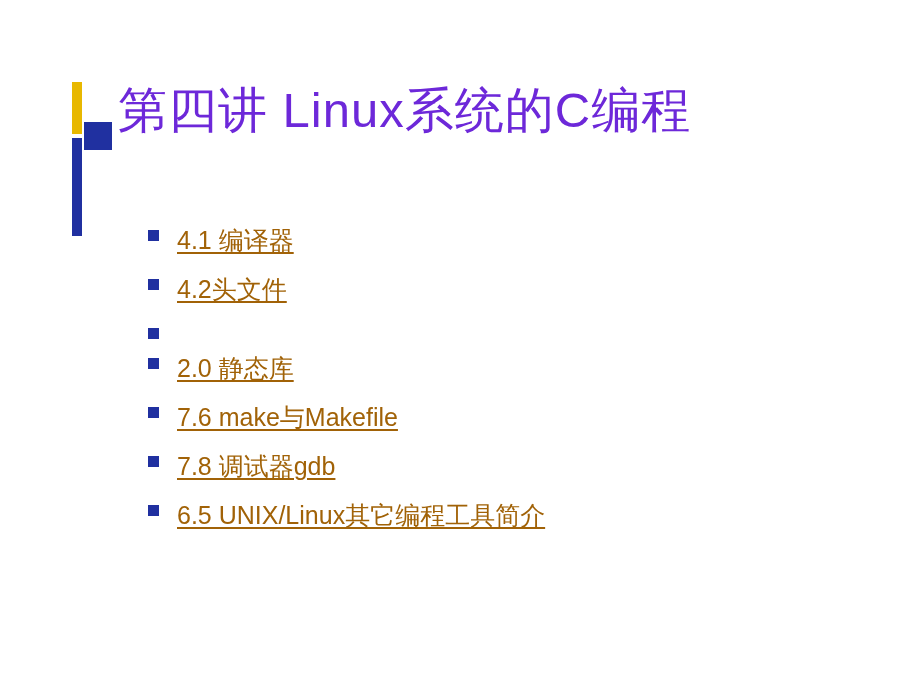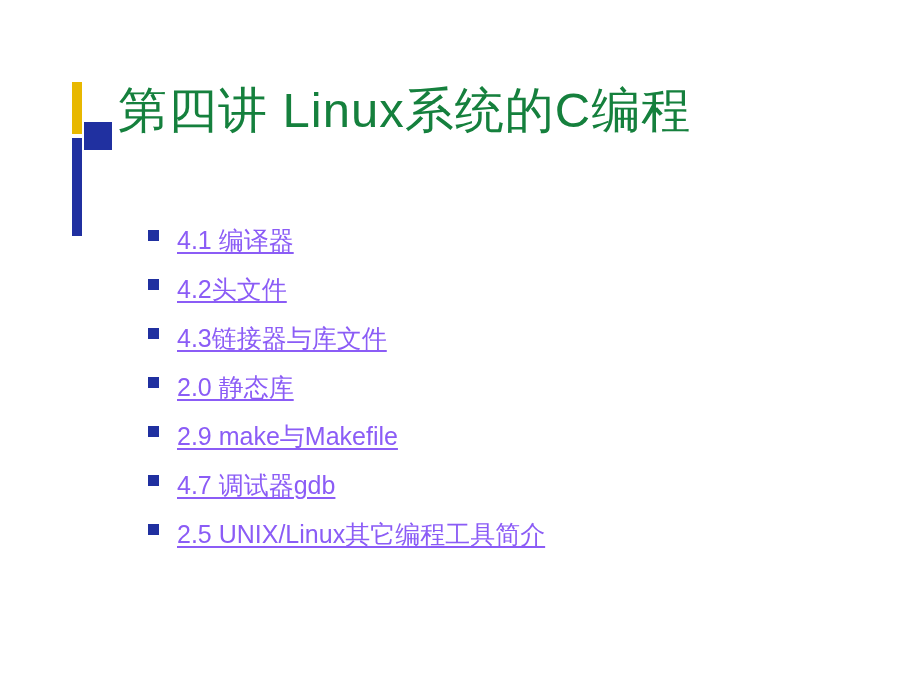"第四讲 Linux系统的C编程" .title { color: #15803d -> #6d28d9 }
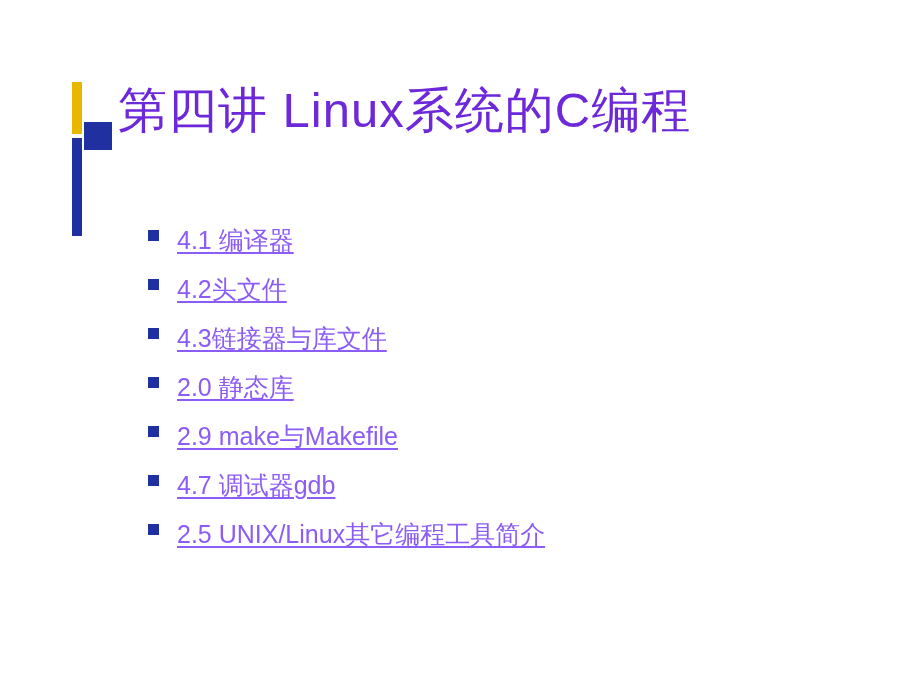"4.1 编译器" .toc-link { color: #8b5cf6 -> #a16207 }
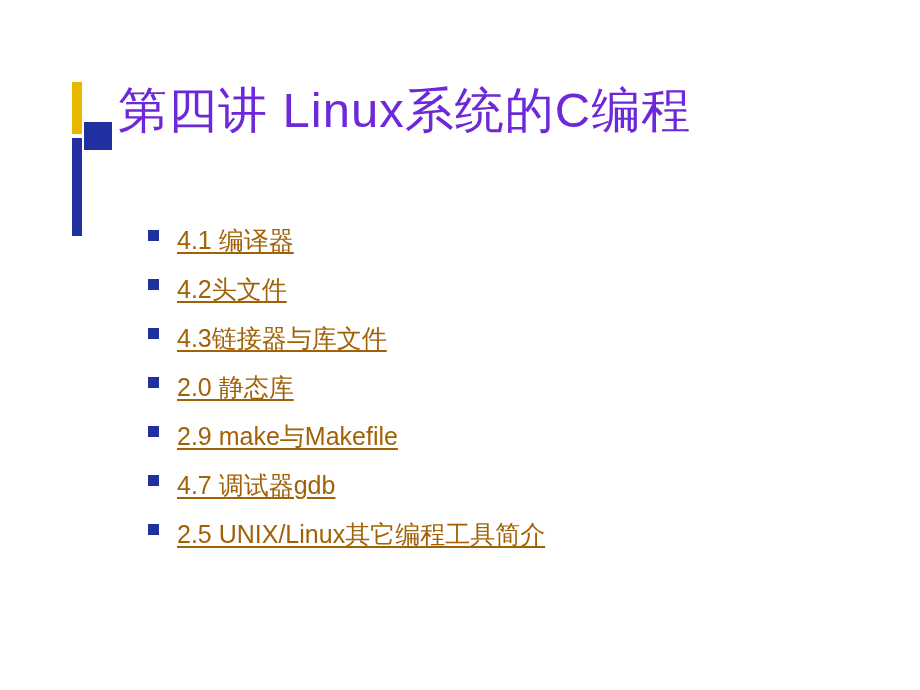"4.3链接器与库文件" a.toc-link { html: <a>4.3链接器与库文件</a> -> none }
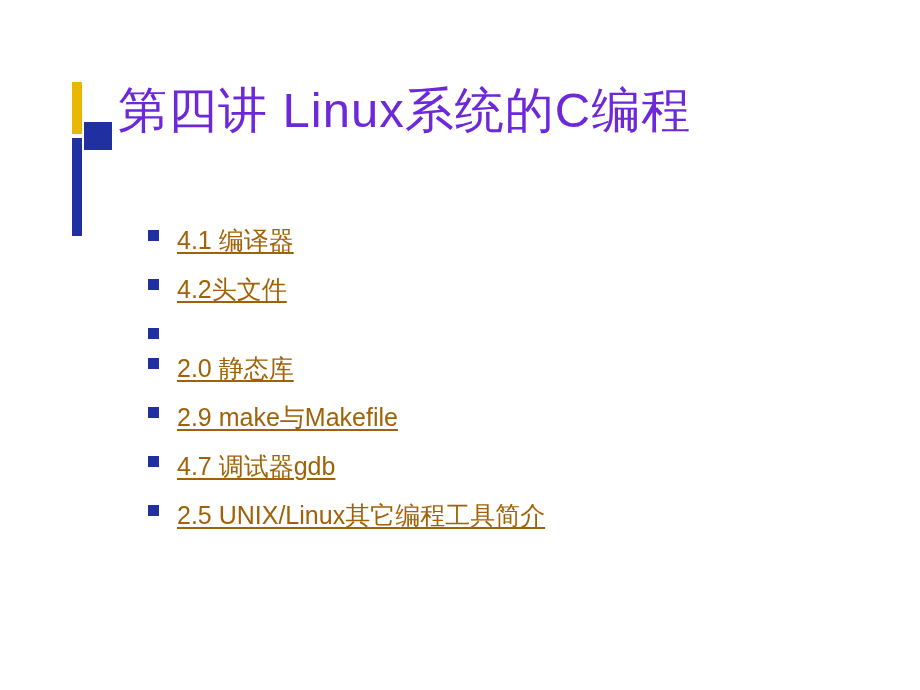"2.9 make与Makefile" a.toc-link { text: 2.9 -> 7.6 }
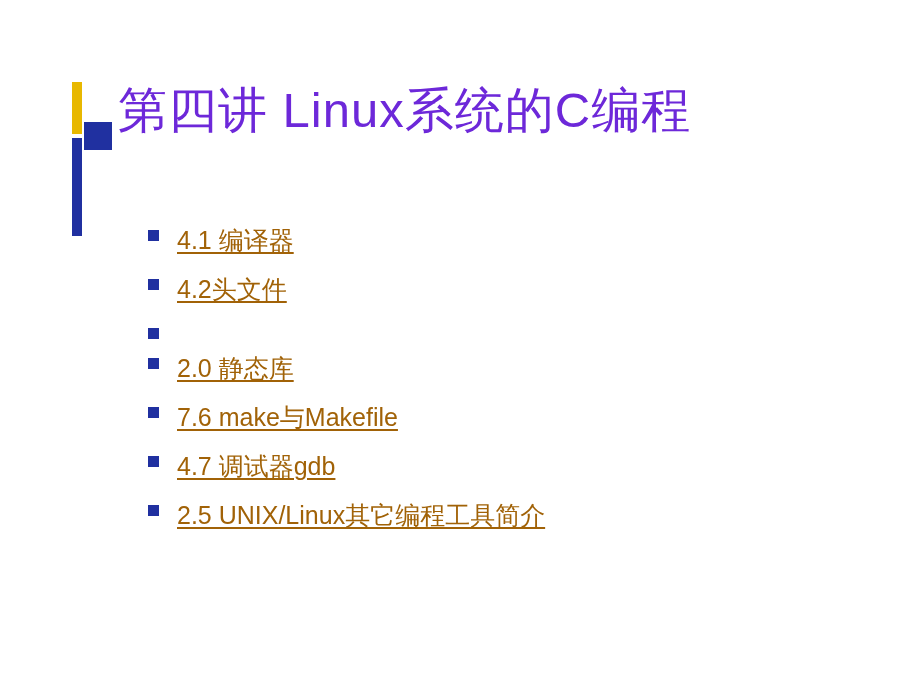"4.7 调试器gdb" a.toc-link { text: 4.7 -> 7.8 }
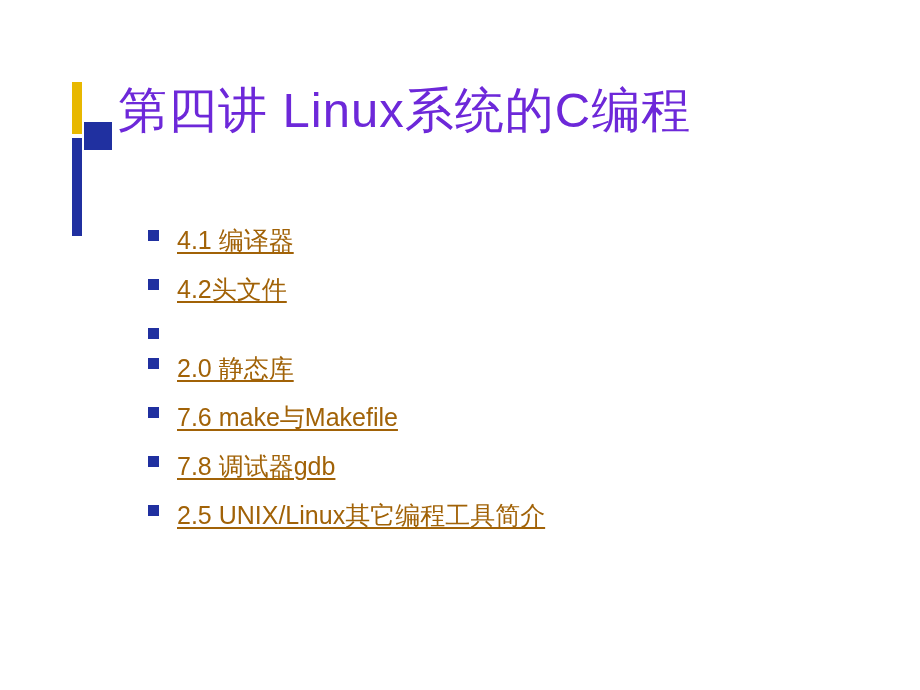"2.5 UNIX/Linux其它编程工具简介" a.toc-link { text: 2.5 -> 6.5 }
